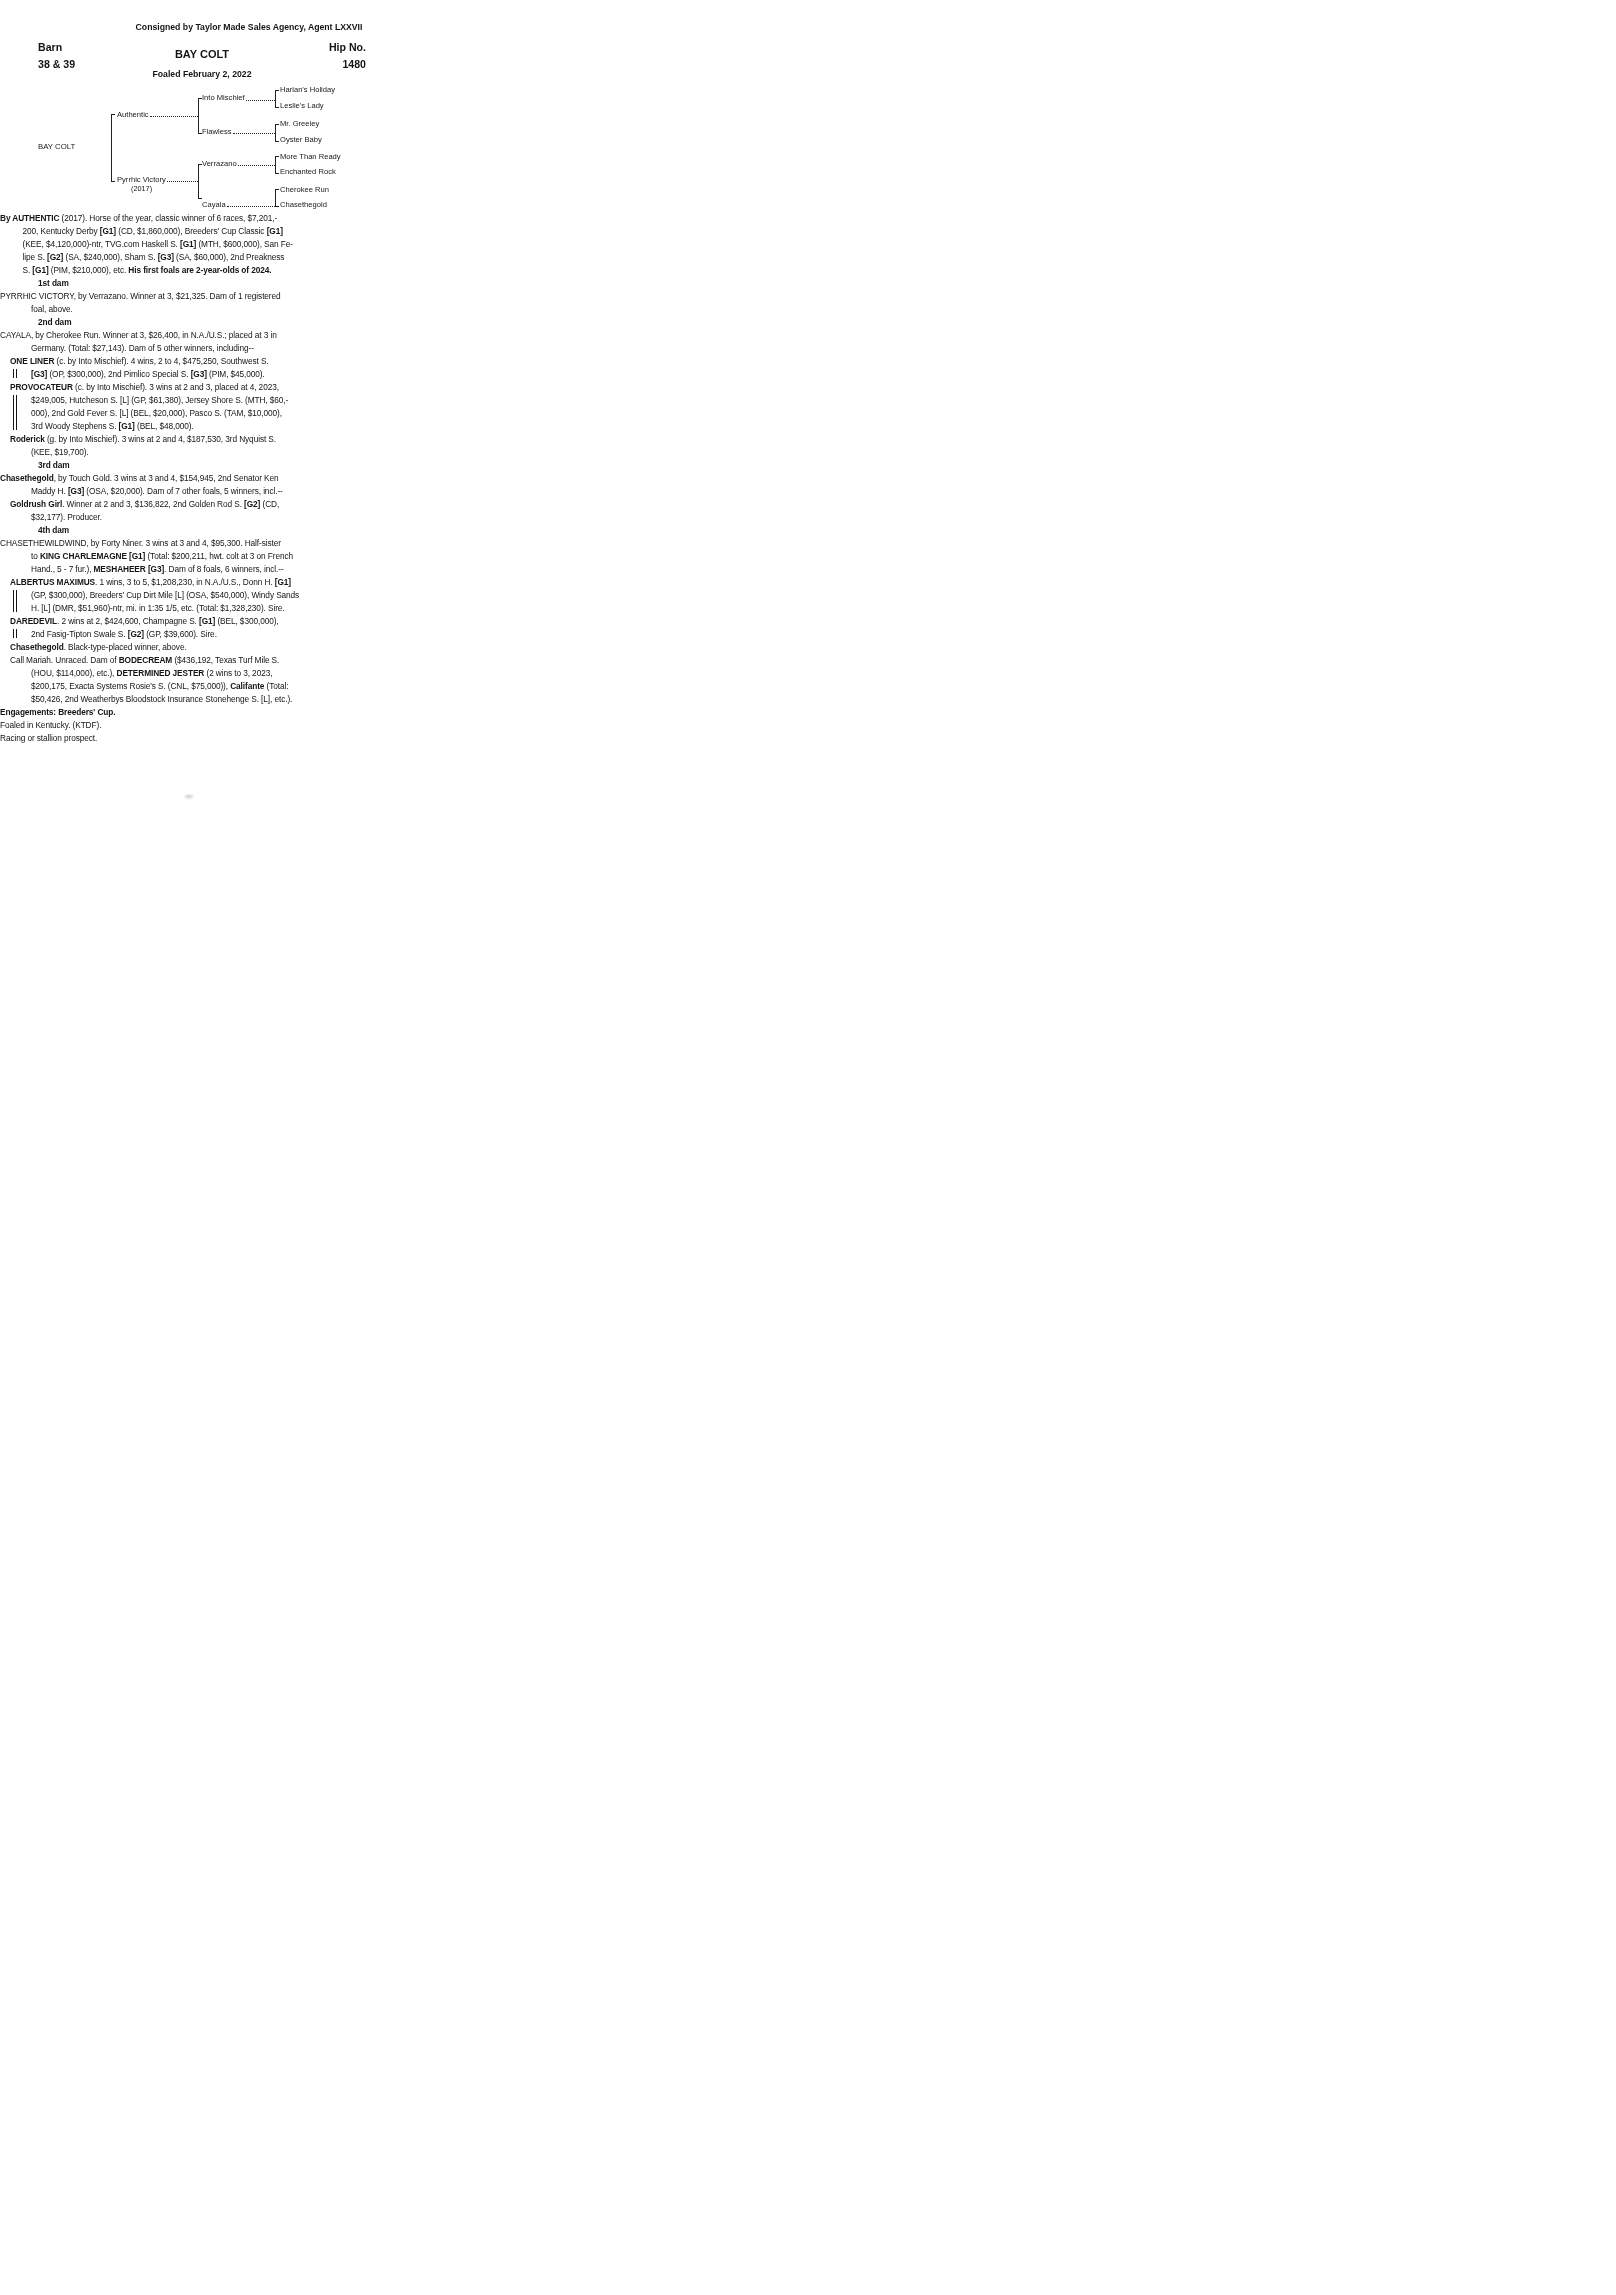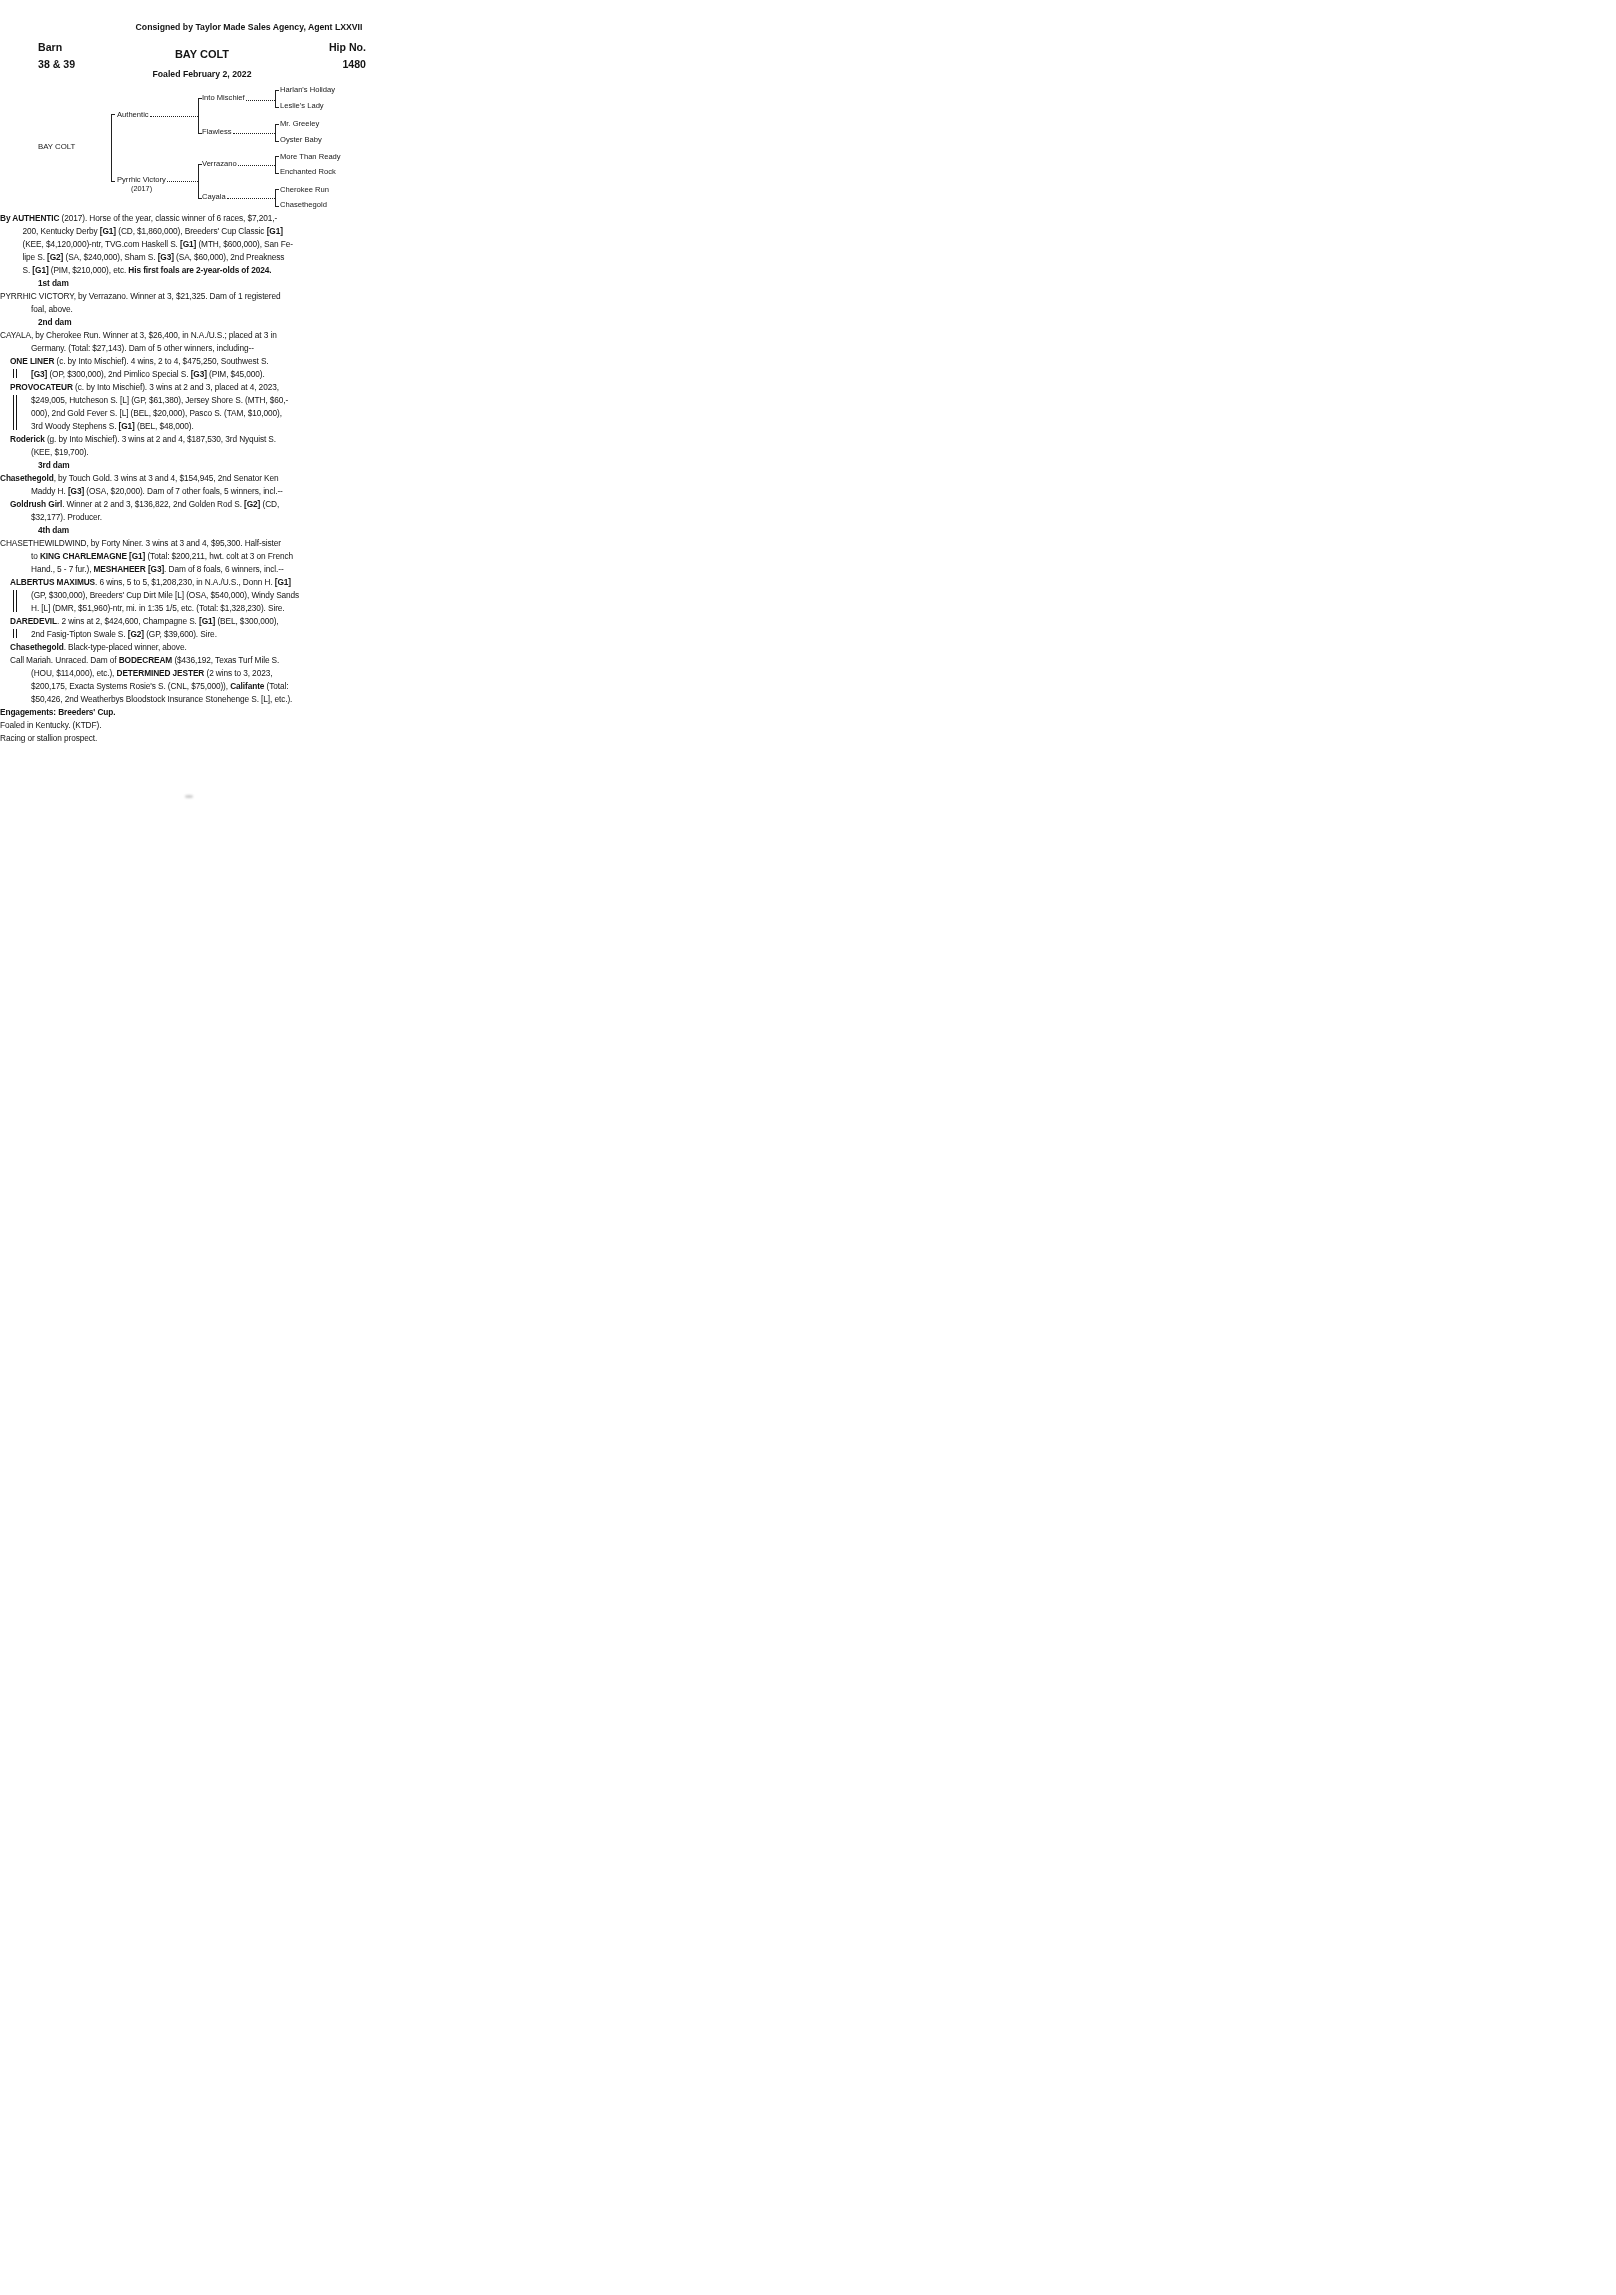"Cayala" div.trow { top: 107px -> 115px }
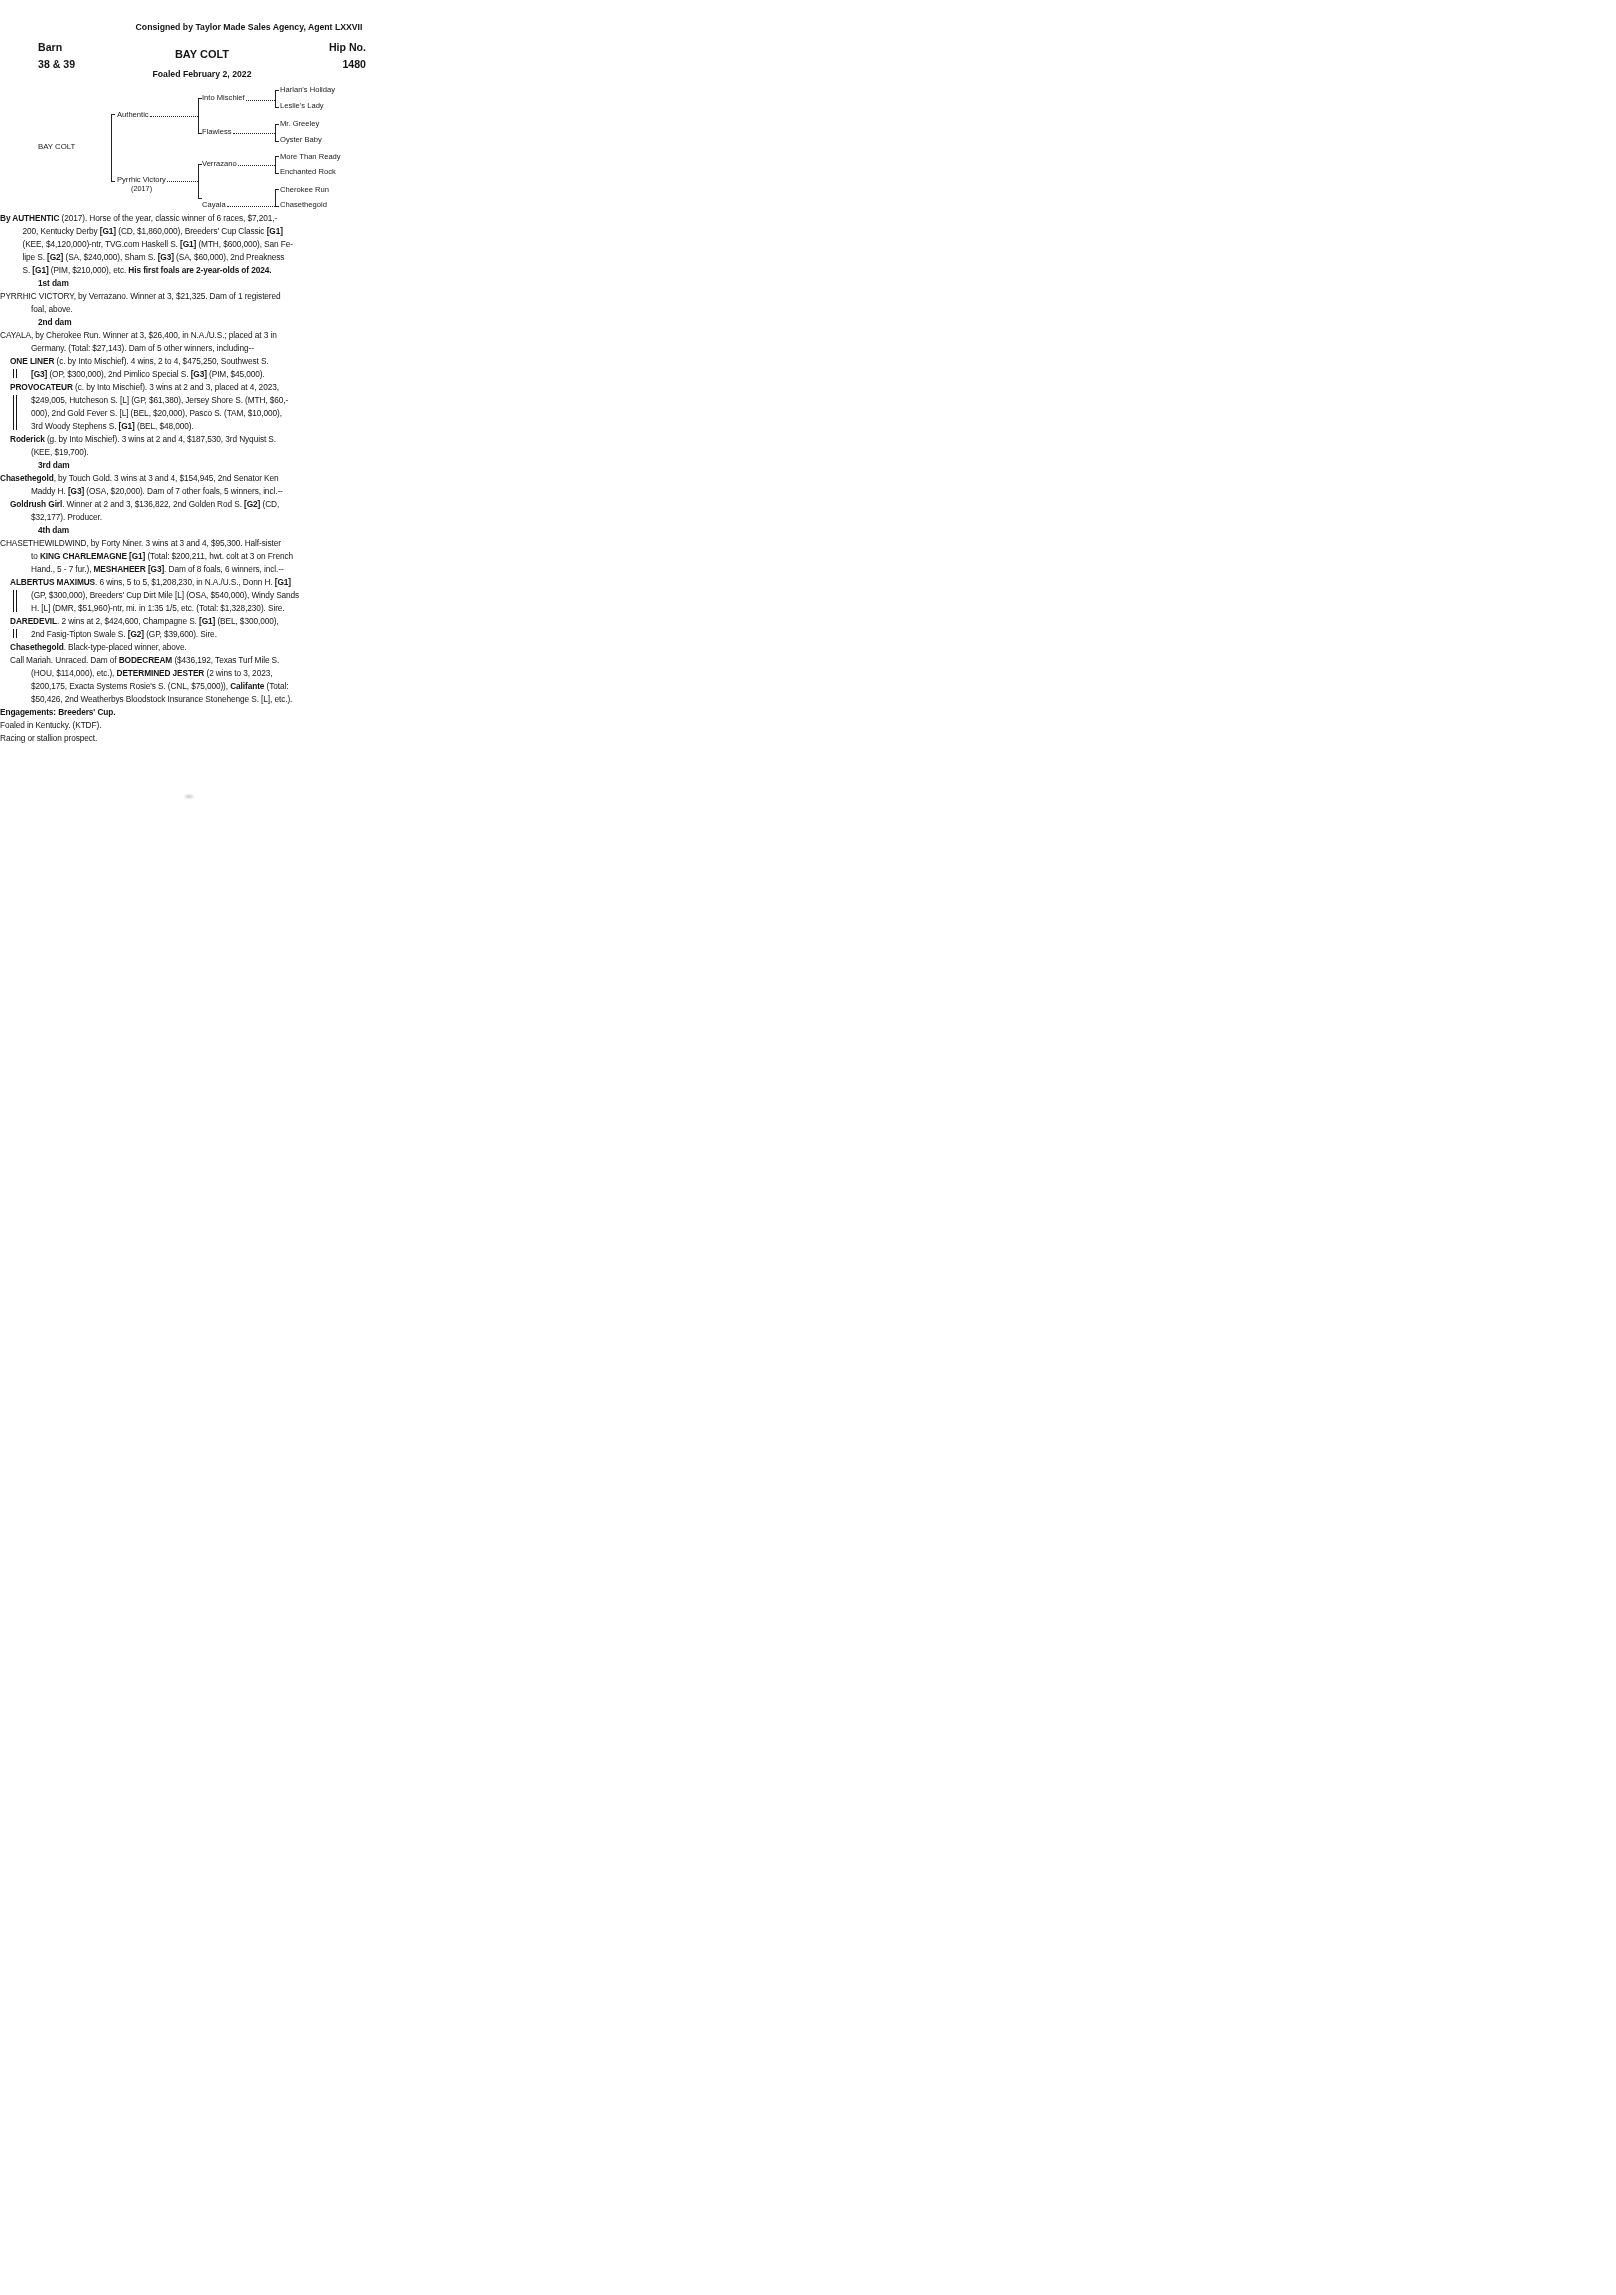". 6 wins, 5 to" span { text: 6 wins, 5 -> 1 wins, 3 }
